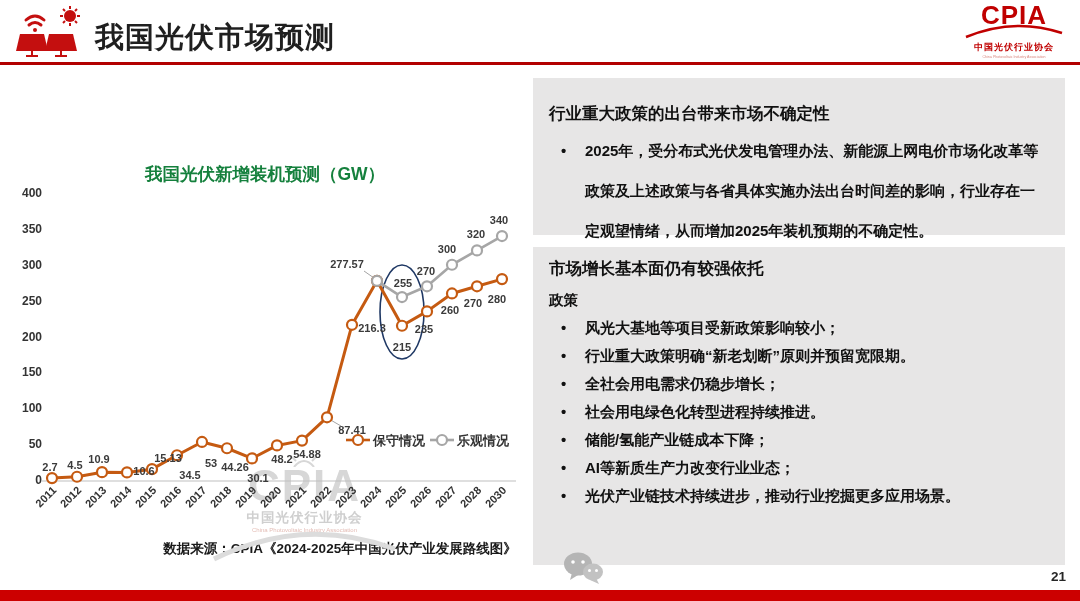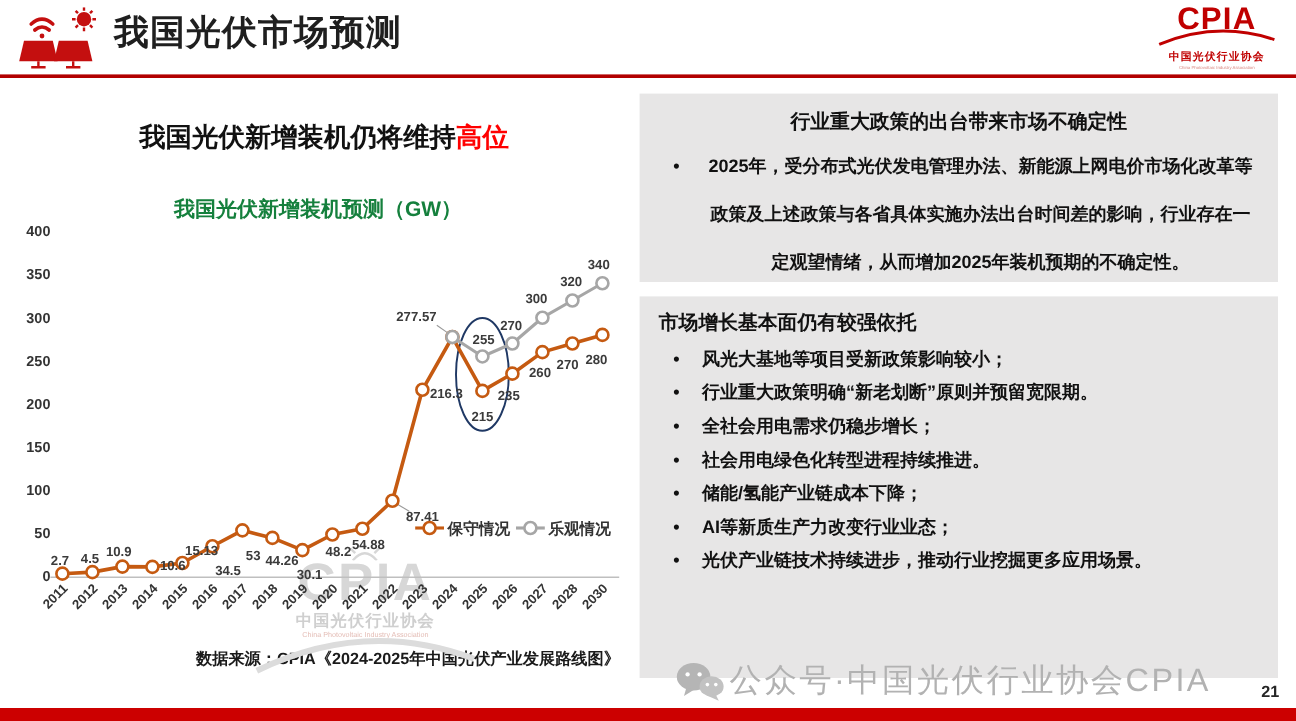"我国光伏市场预测" .hdr-title { top: 8px -> 18px }
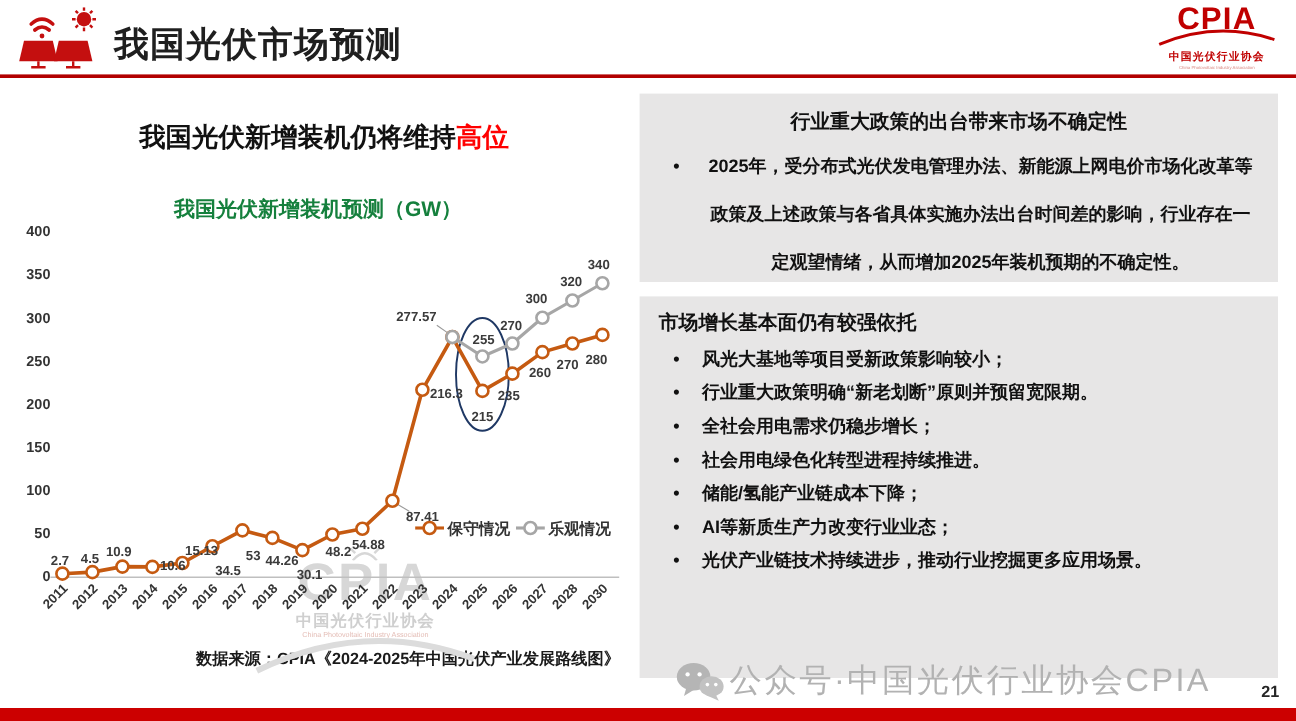"我国光伏新增装机仍将维持高位" div.headline { html: <div> <span>我国光伏新增装机仍将维持</span><span>高位</span> </div> -> none }
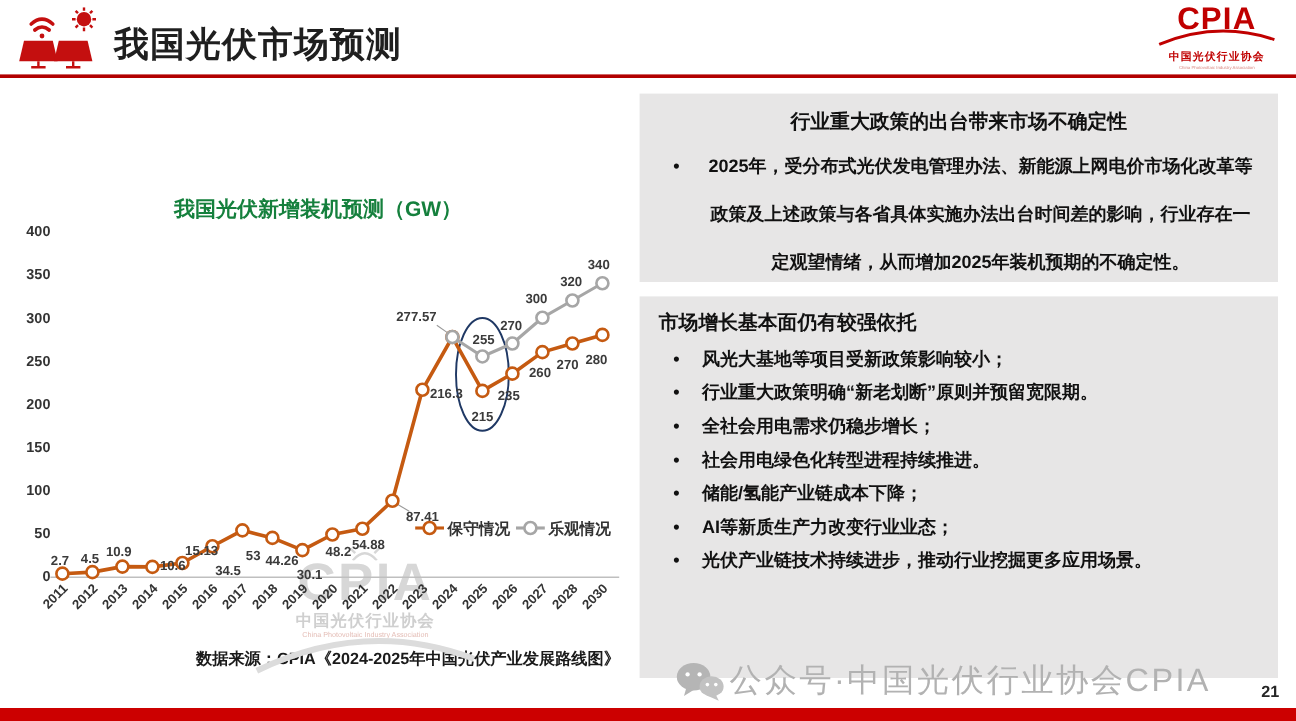"行业重大政策的出台带来市场不确定性" #panel-0 { padding: 13px 16px -> 25px 16px; text-align: center -> none }
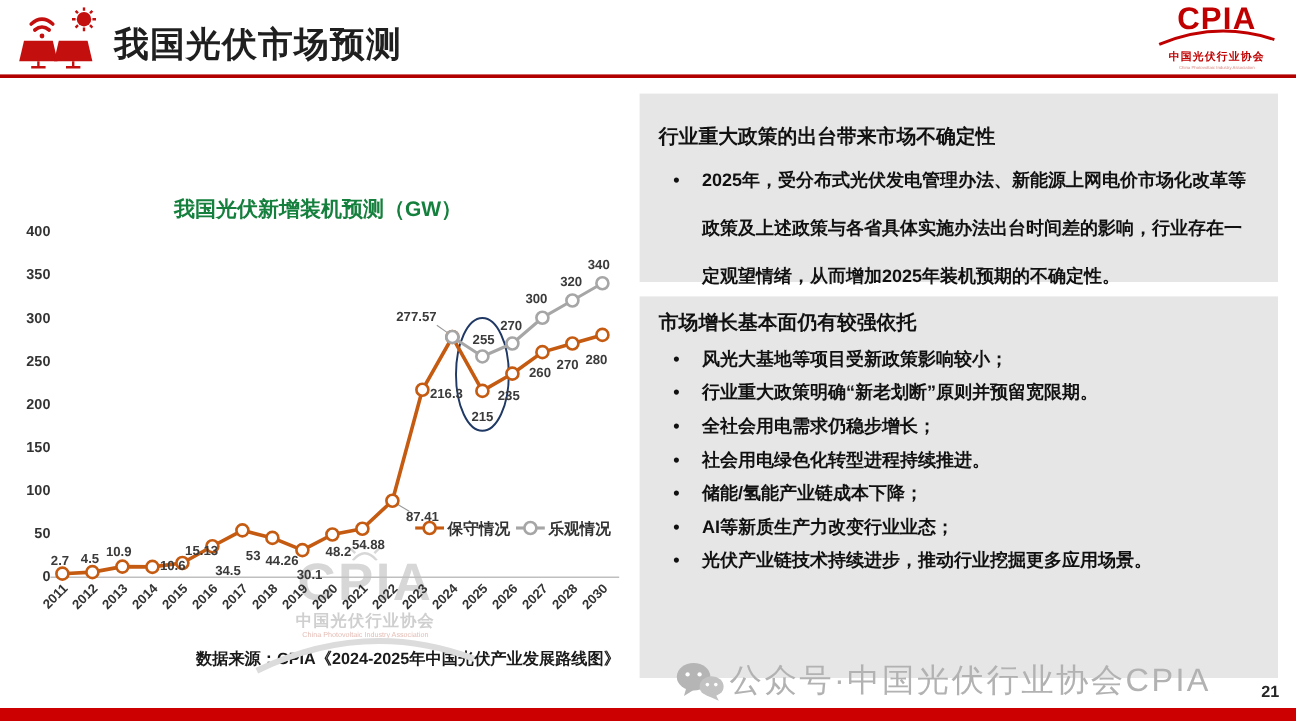"政策" div.item { html: none -> <div>政策</div> }
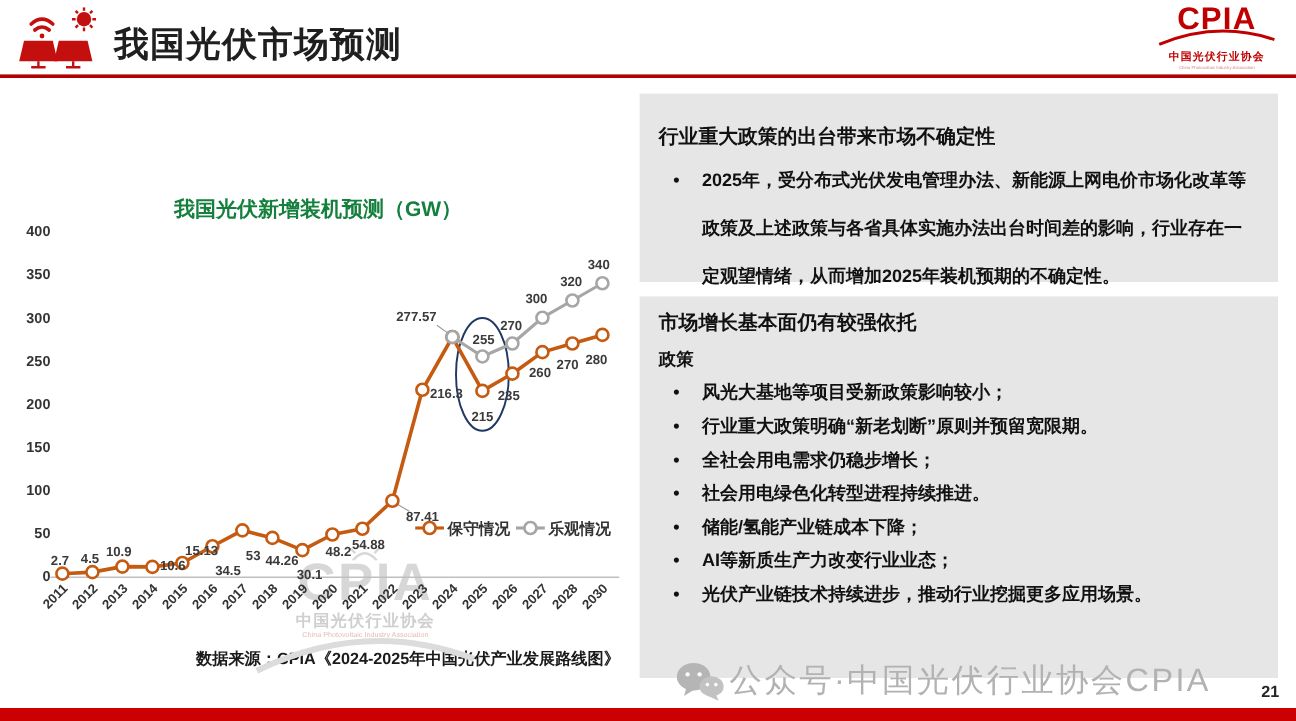"公众号·中国光伏行业协会CPIA" div.footer-text { html: <div>公众号·中国光伏行业协会CPIA</div> -> none }
